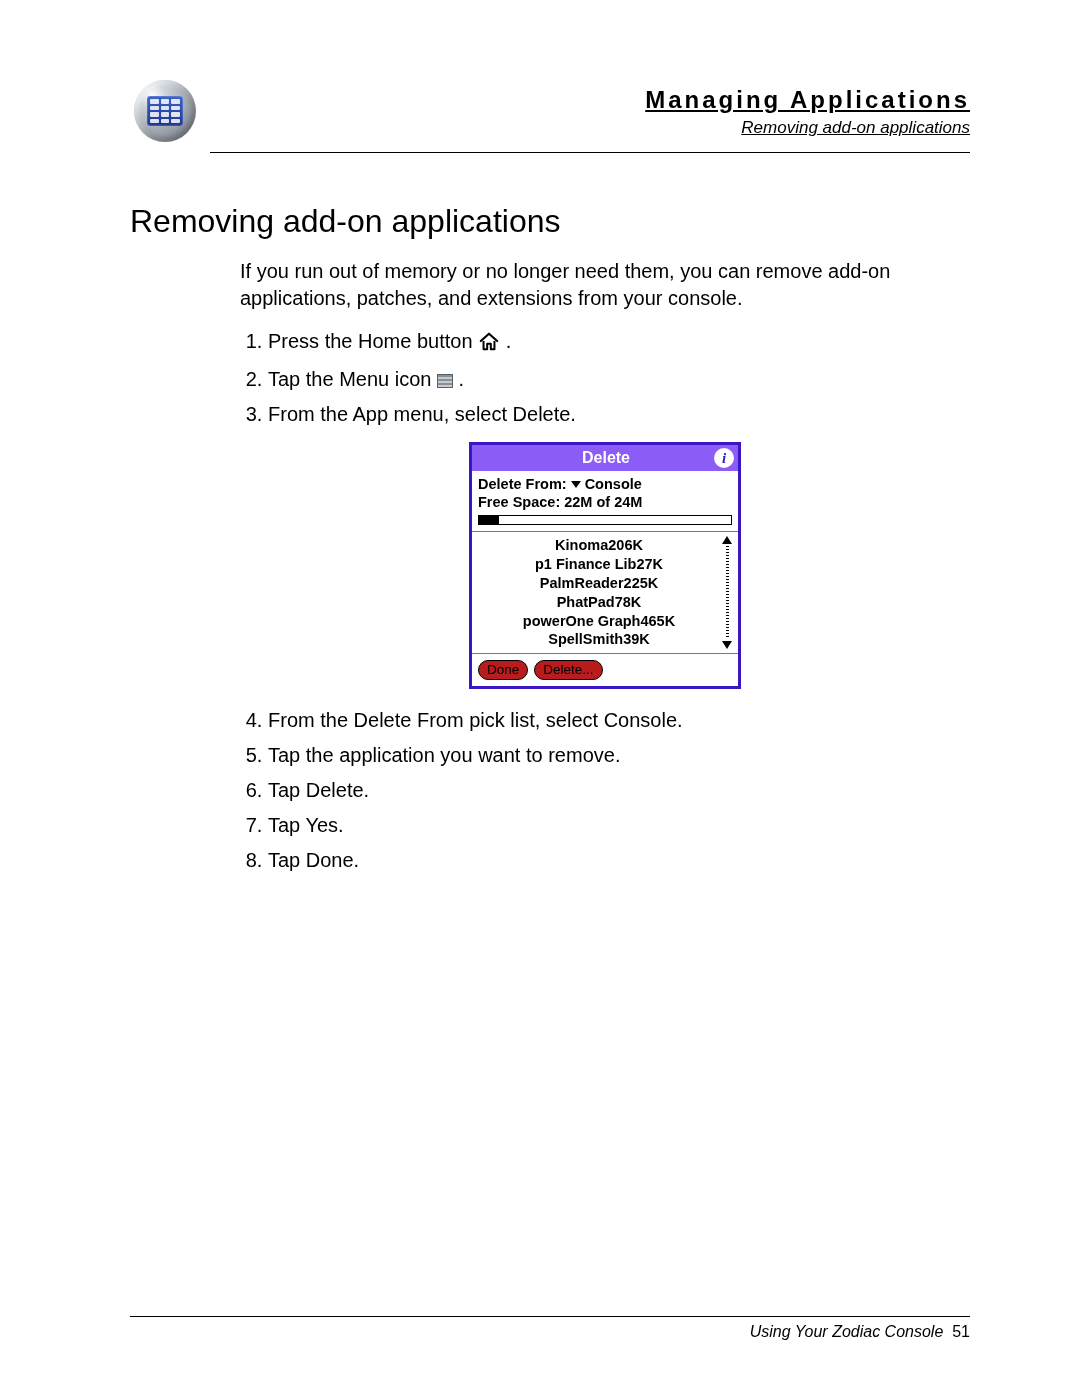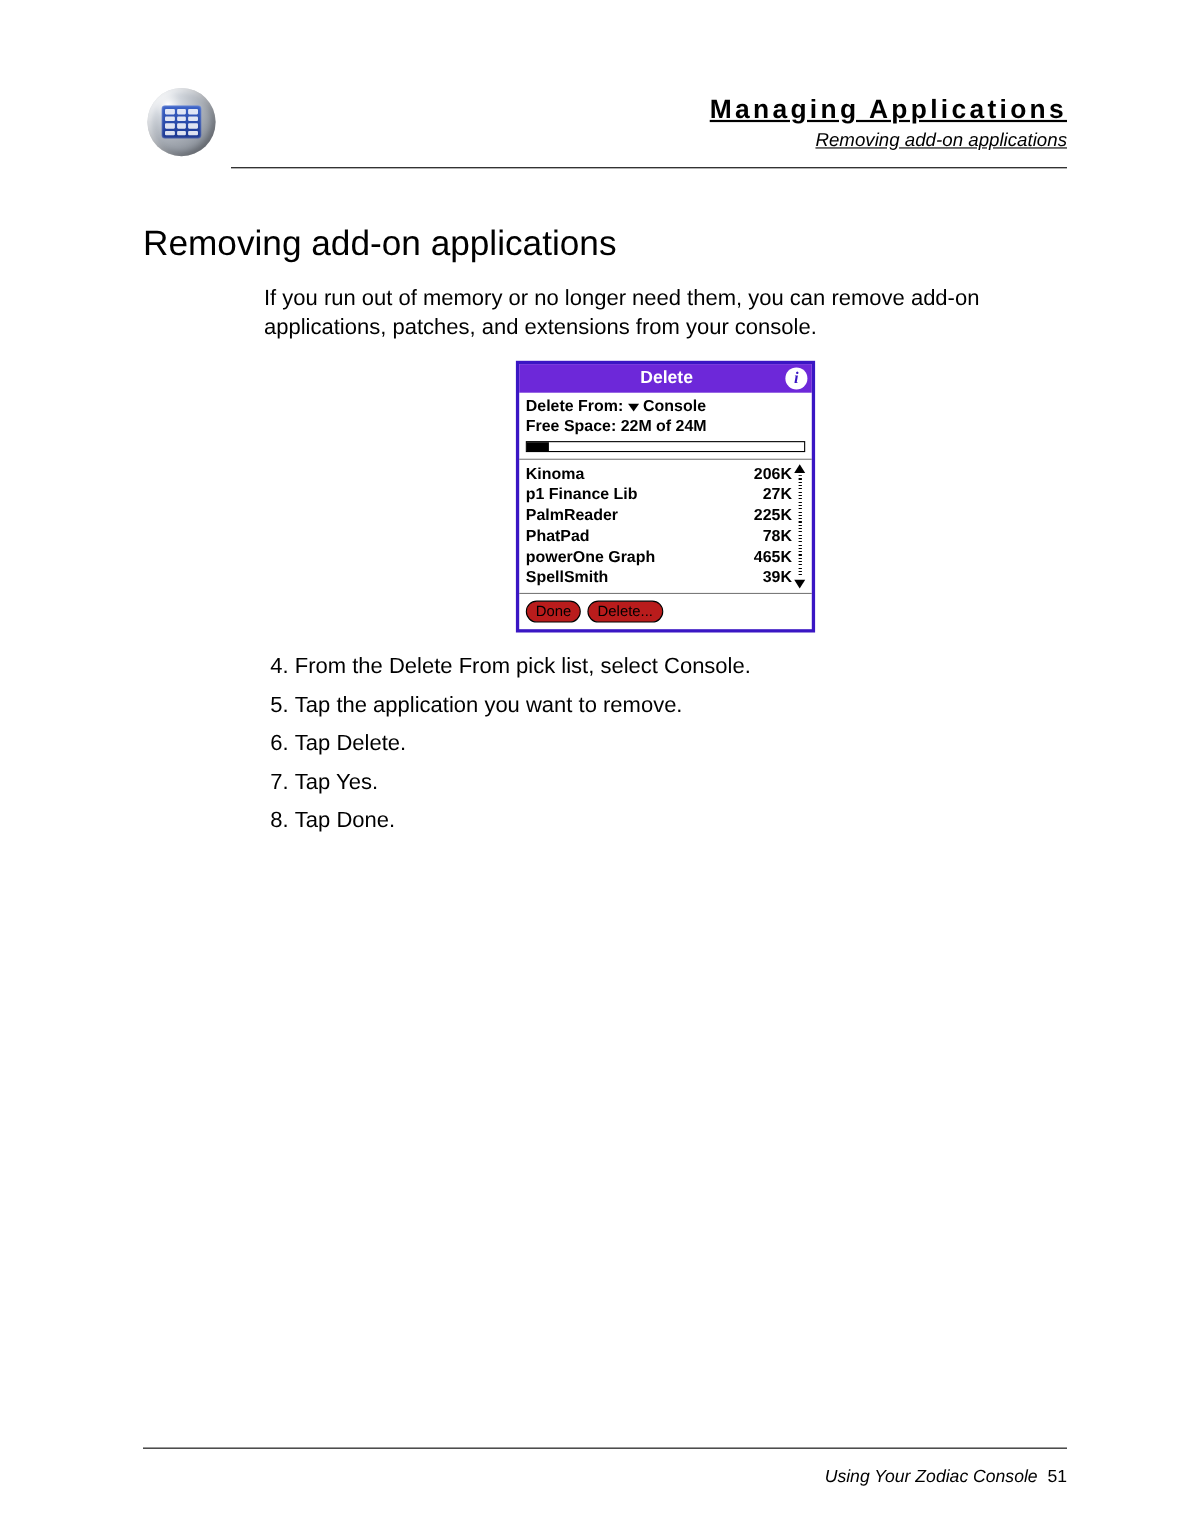"Press the Home button ." ol { html: none -> <ol> <li> <span>Press the Home button </span> <span> <svg> <path></path> <path></path> </svg> </span> <span>.</span> </li> <li> <span>Tap the Menu icon </span> <span></span> <span>.</span> </li> <li>From the App menu, select Delete.</li> </ol> }
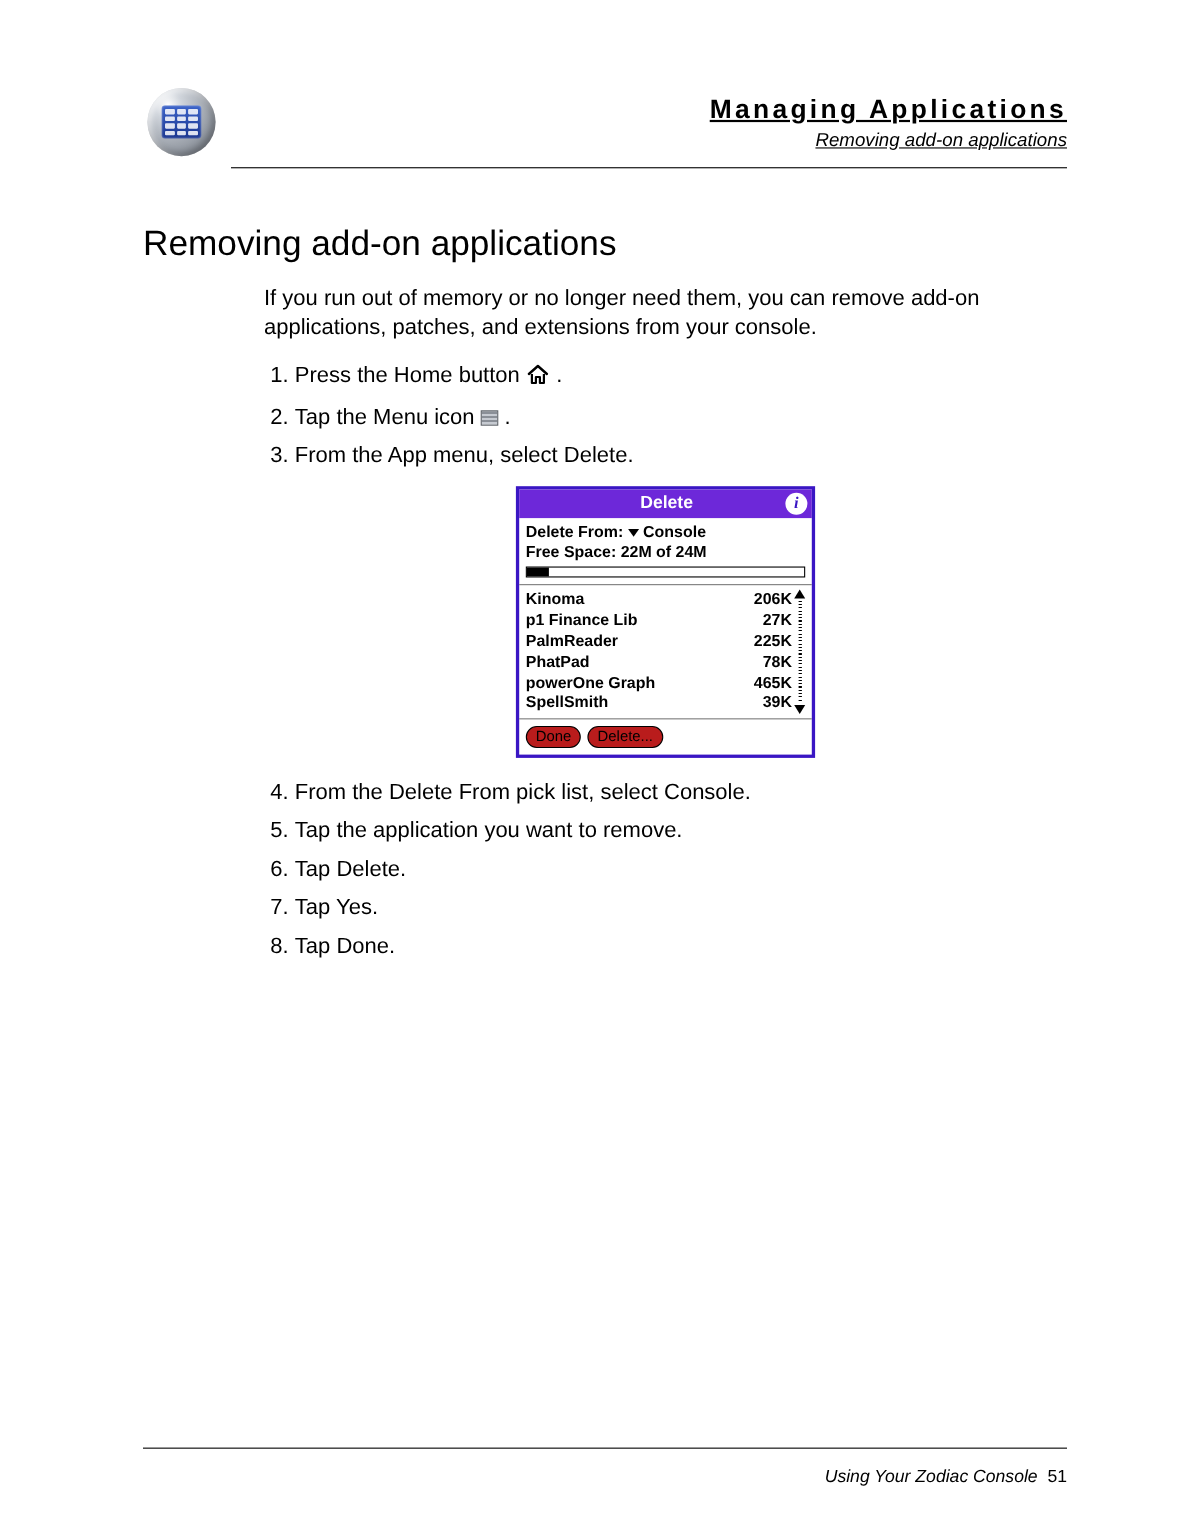"Delete" .palm-titlebar { background: #6d28d9 -> #8b5cf6 }
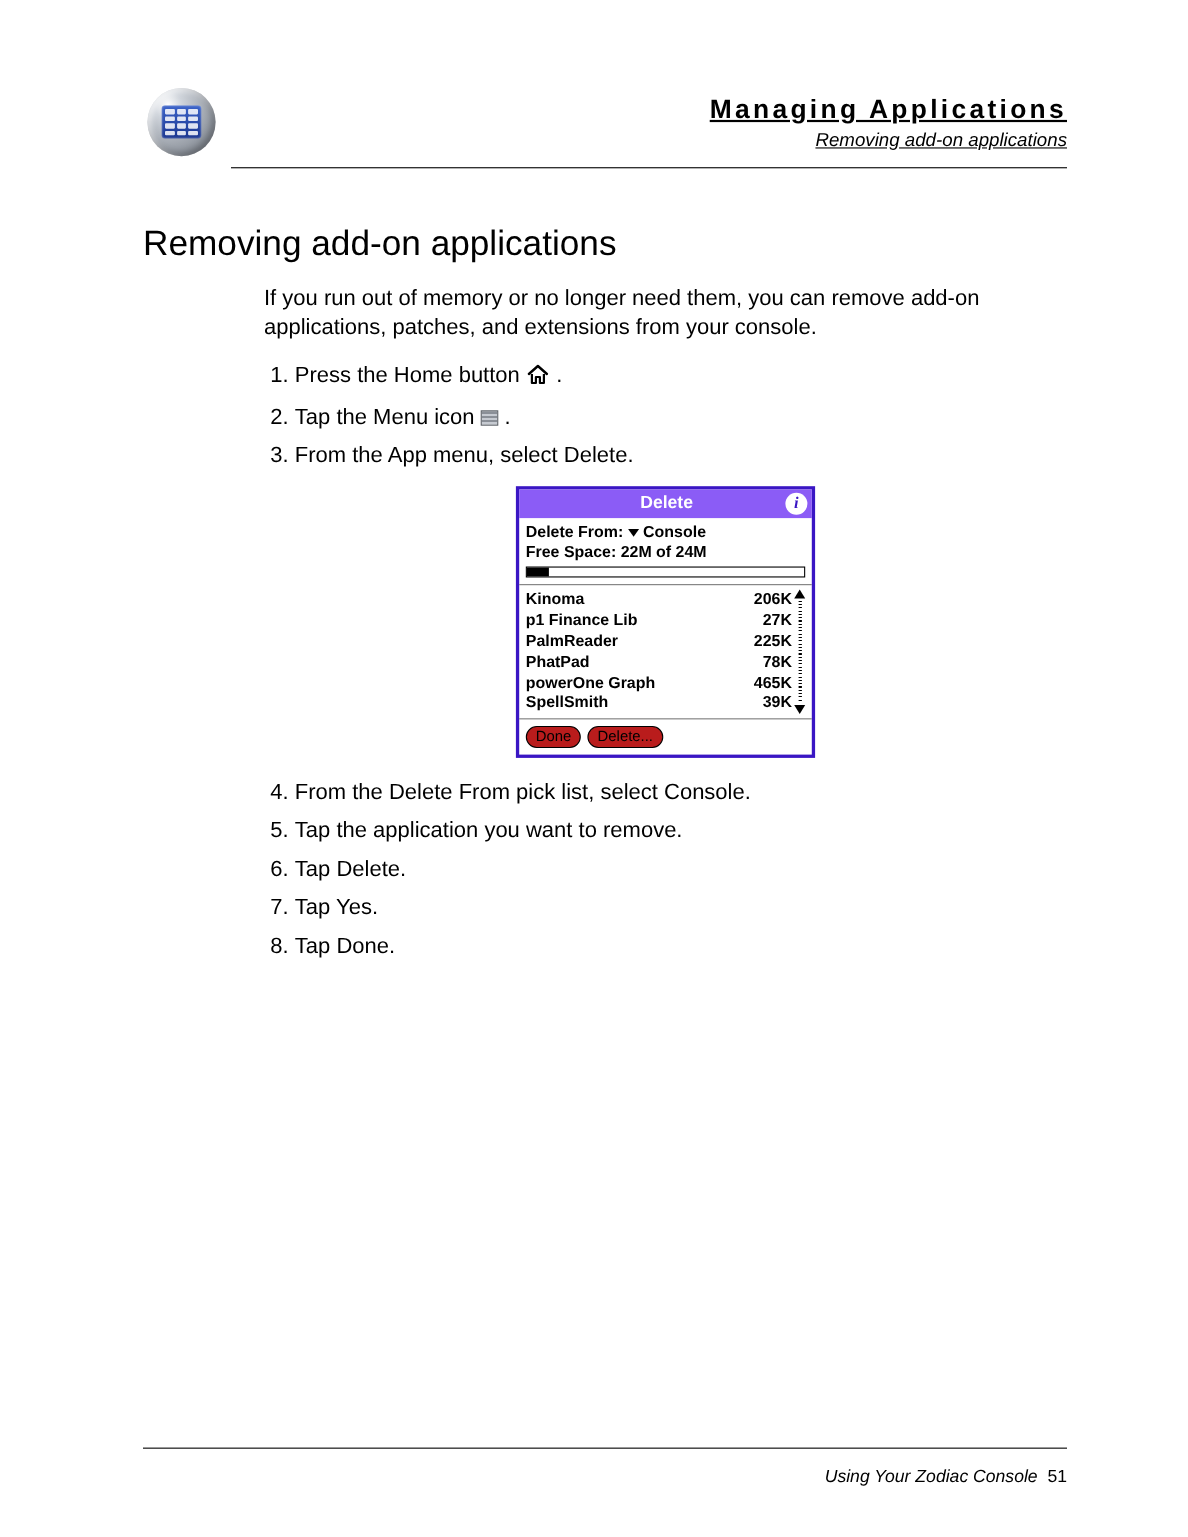"Kinoma" .palm-list .row { justify-content: space-between -> center }
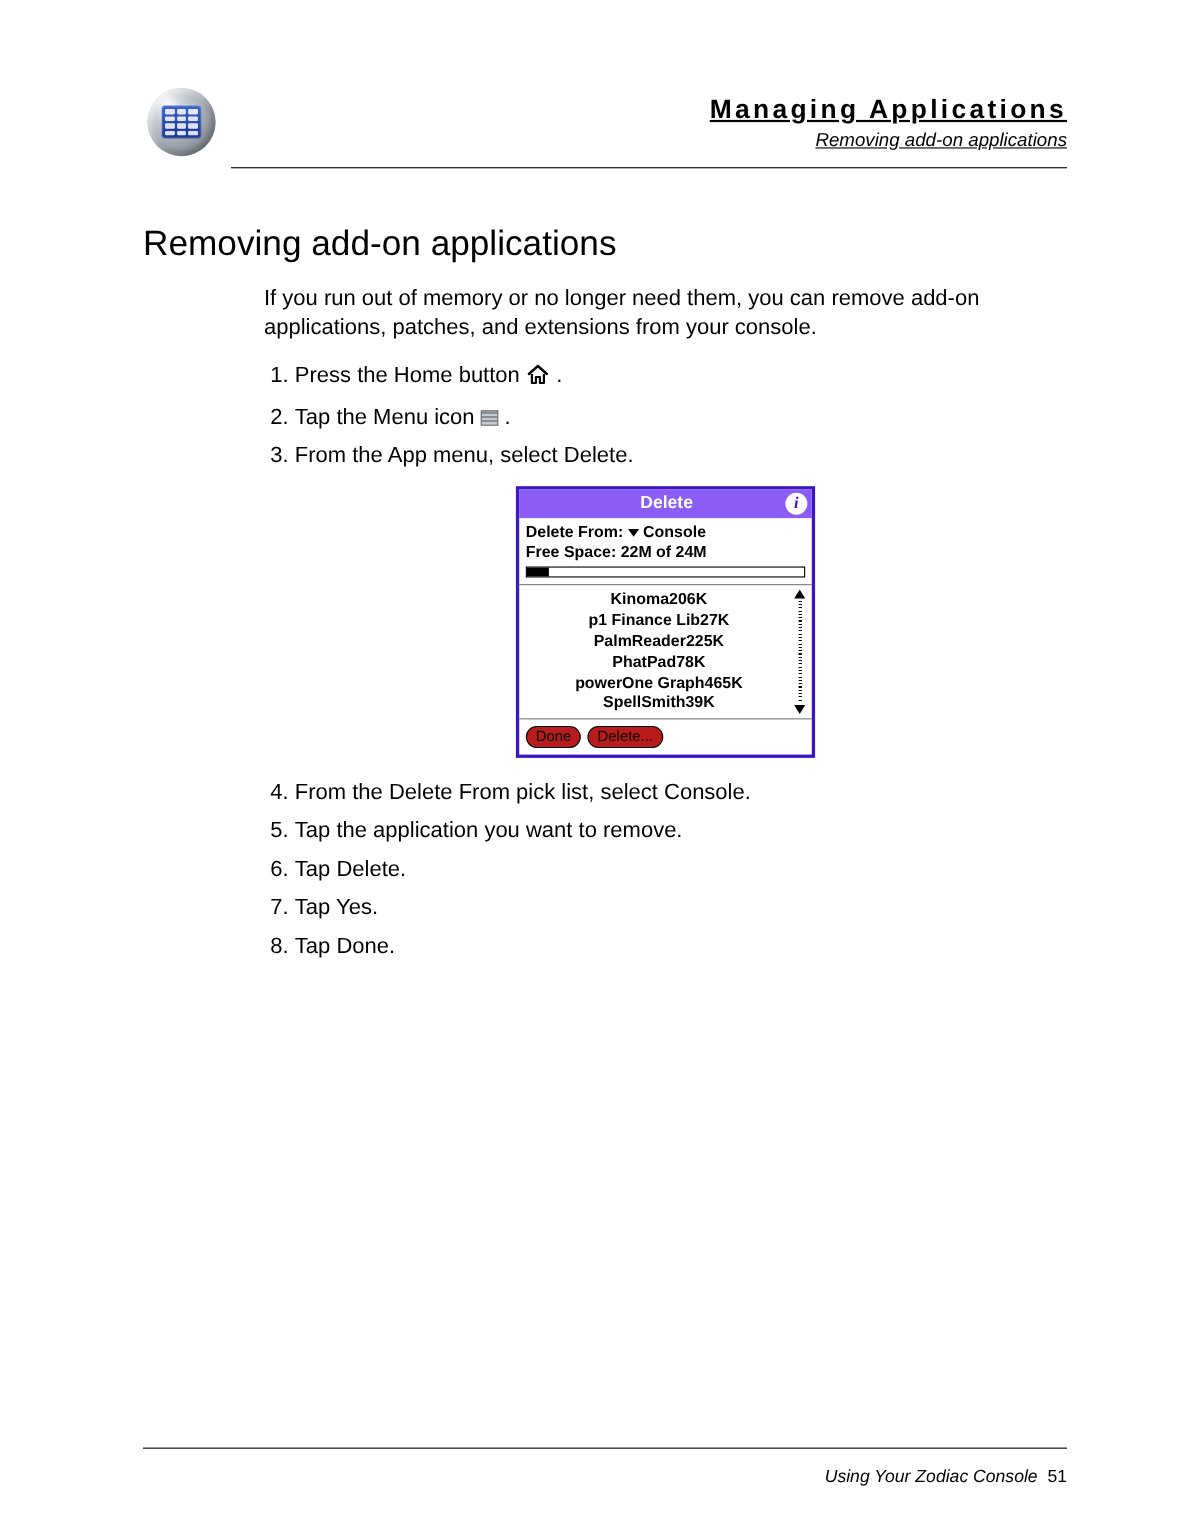"Using Your Zodiac Console 51" .footer-text { bottom: 45px -> 56px }
